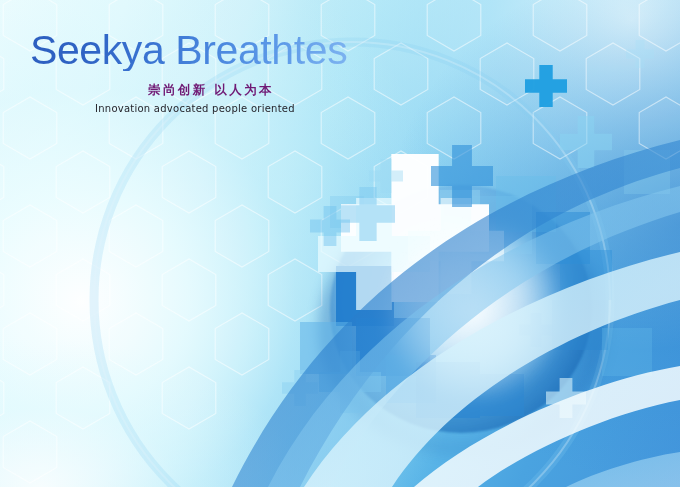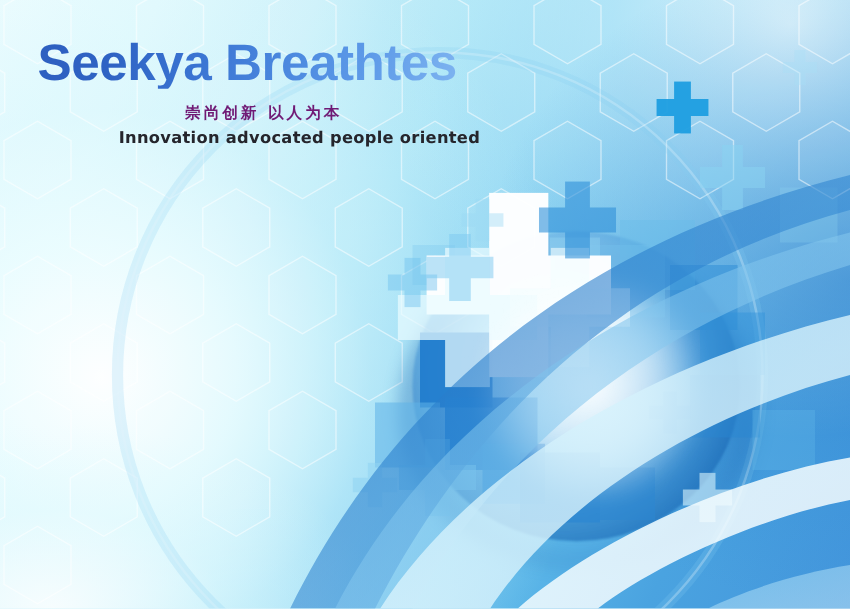"Seekya Breathtes" .title { font-weight: 700 -> 400 }
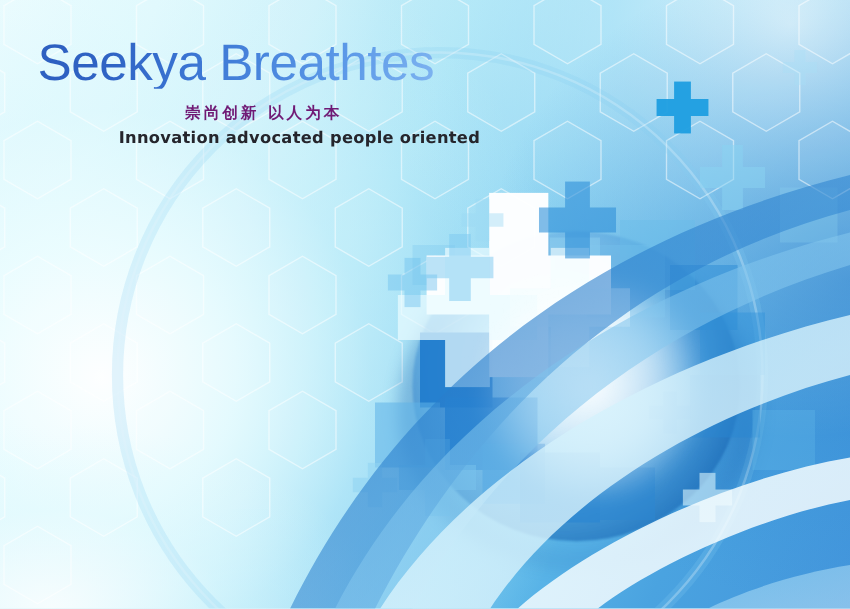"Innovation advocated people oriented" .en-tag { font-size: 13px -> 10px; font-weight: 700 -> 400 }
